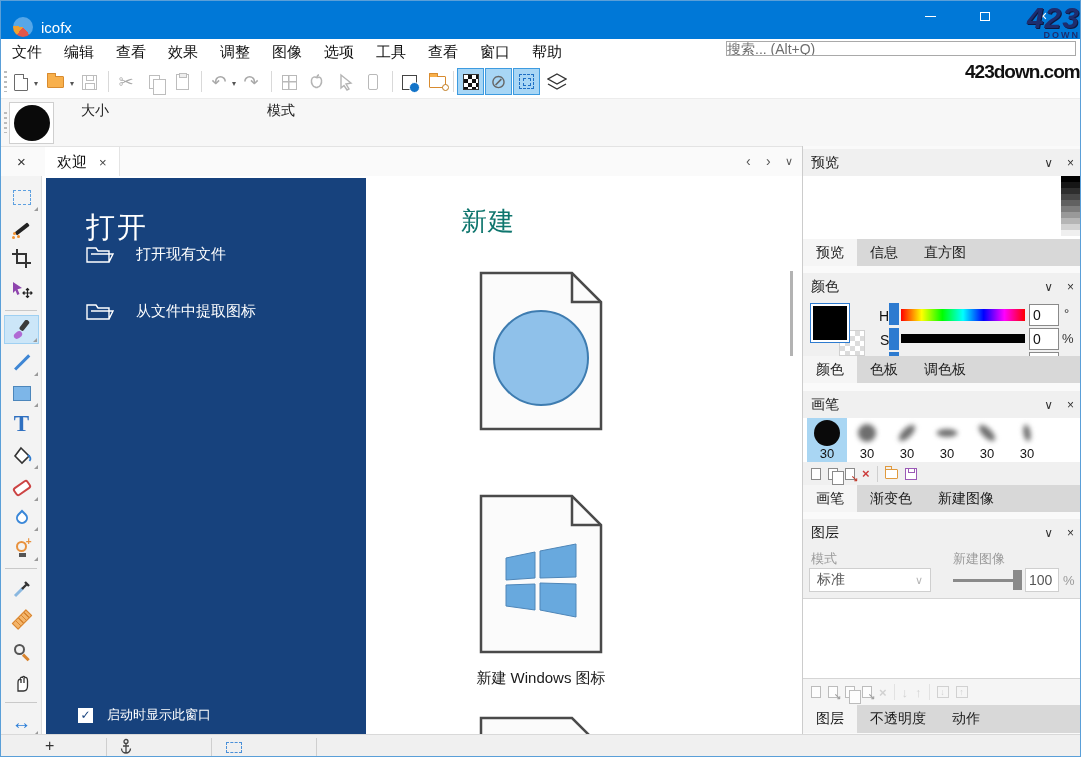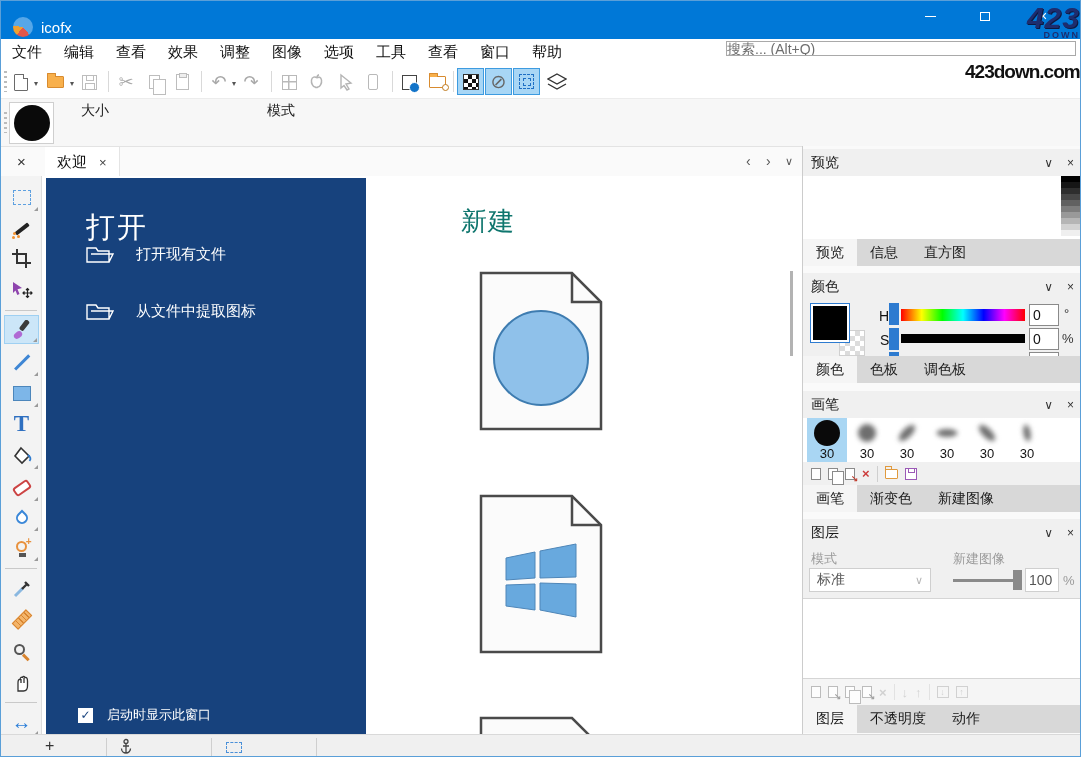"新建 Windows 图标" div.card-label { html: none -> <div>新建 Windows 图标</div> }
